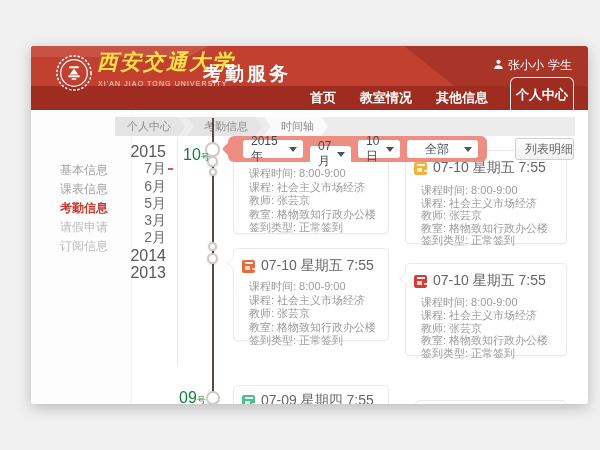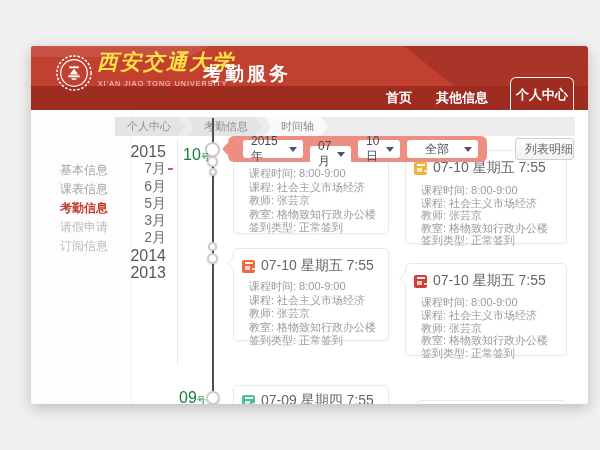"张小小" div.userbox { html: none -> <div> <span> <svg> <circle></circle> <path></path> </svg> </span> <span>张小小</span> <span>学生</span> </div> }
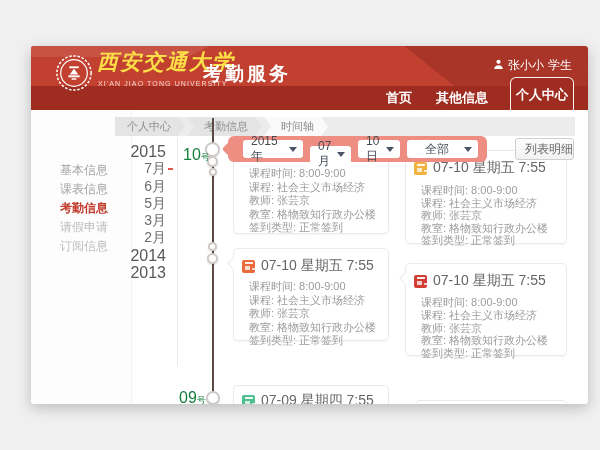"教室情况" div.nav-item { html: none -> <div>教室情况</div> }
